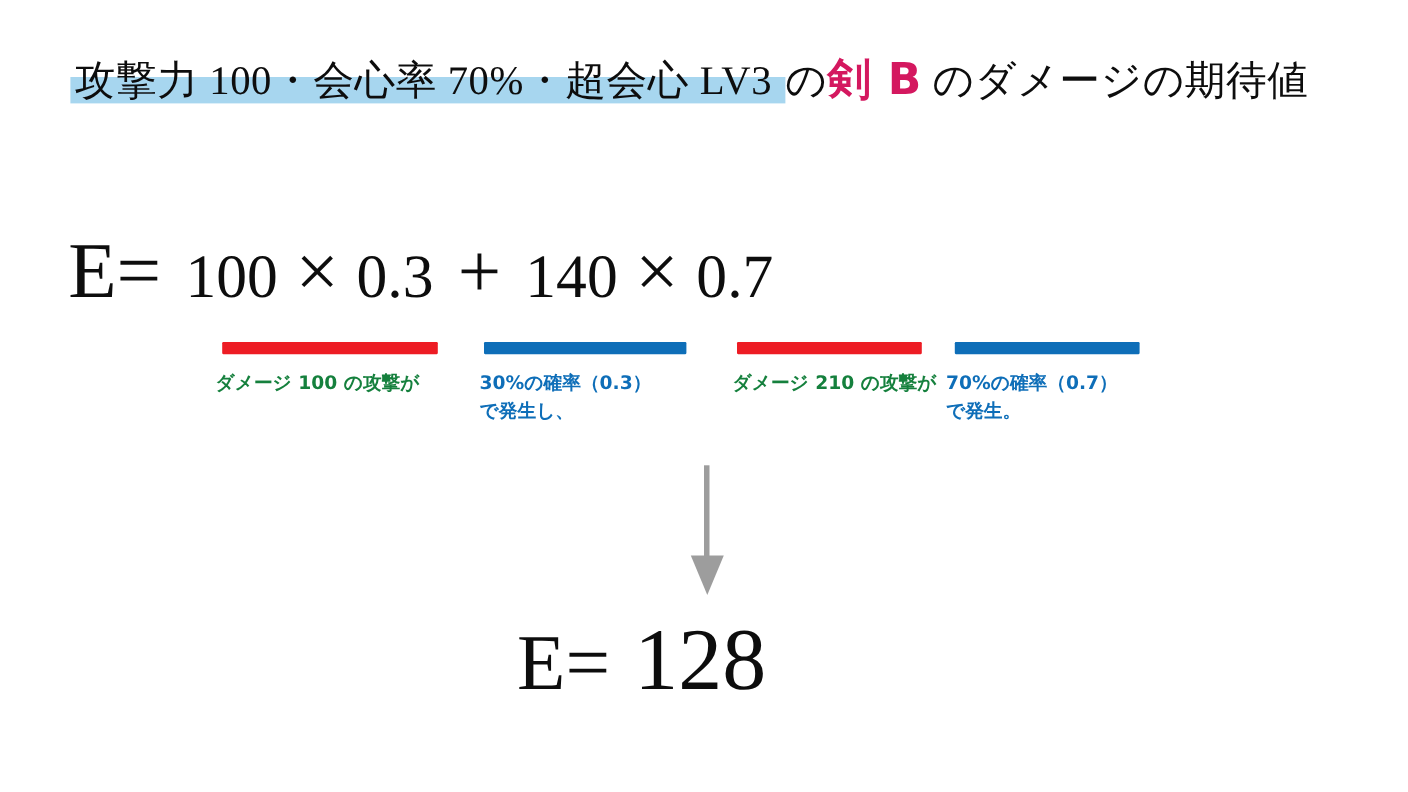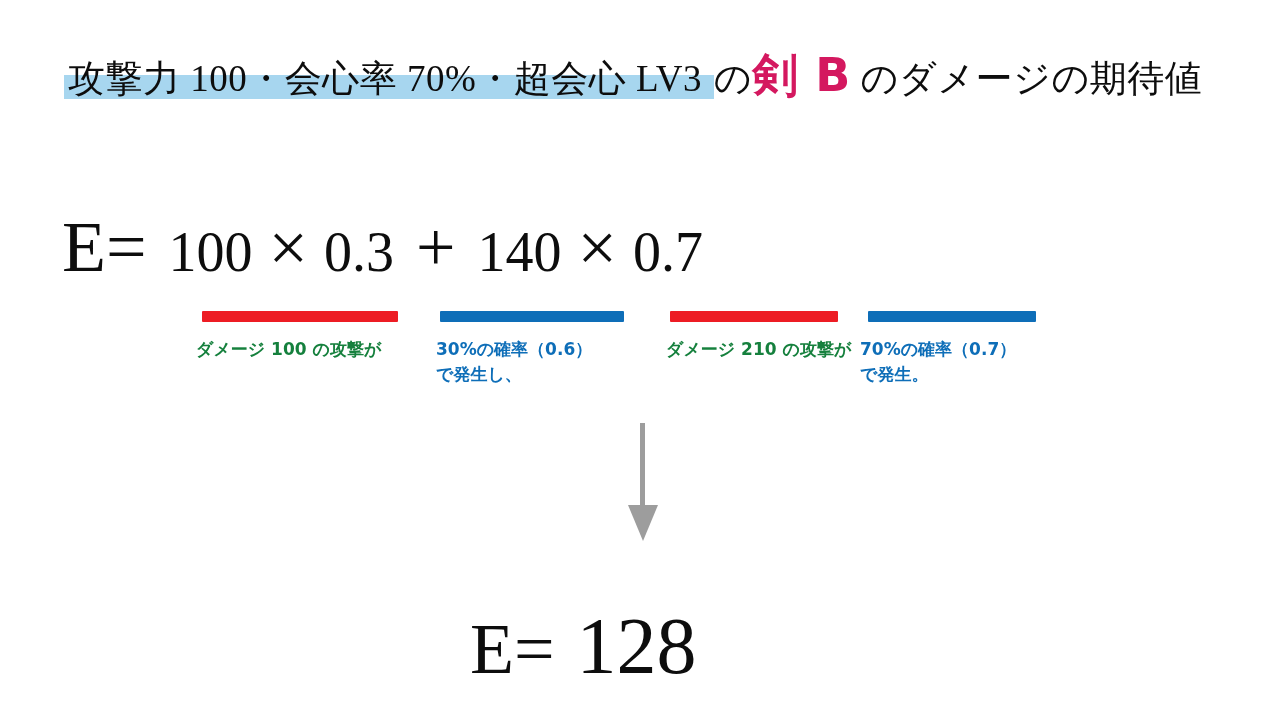"剣 B" .title-strong { font-size: 46px -> 40px }
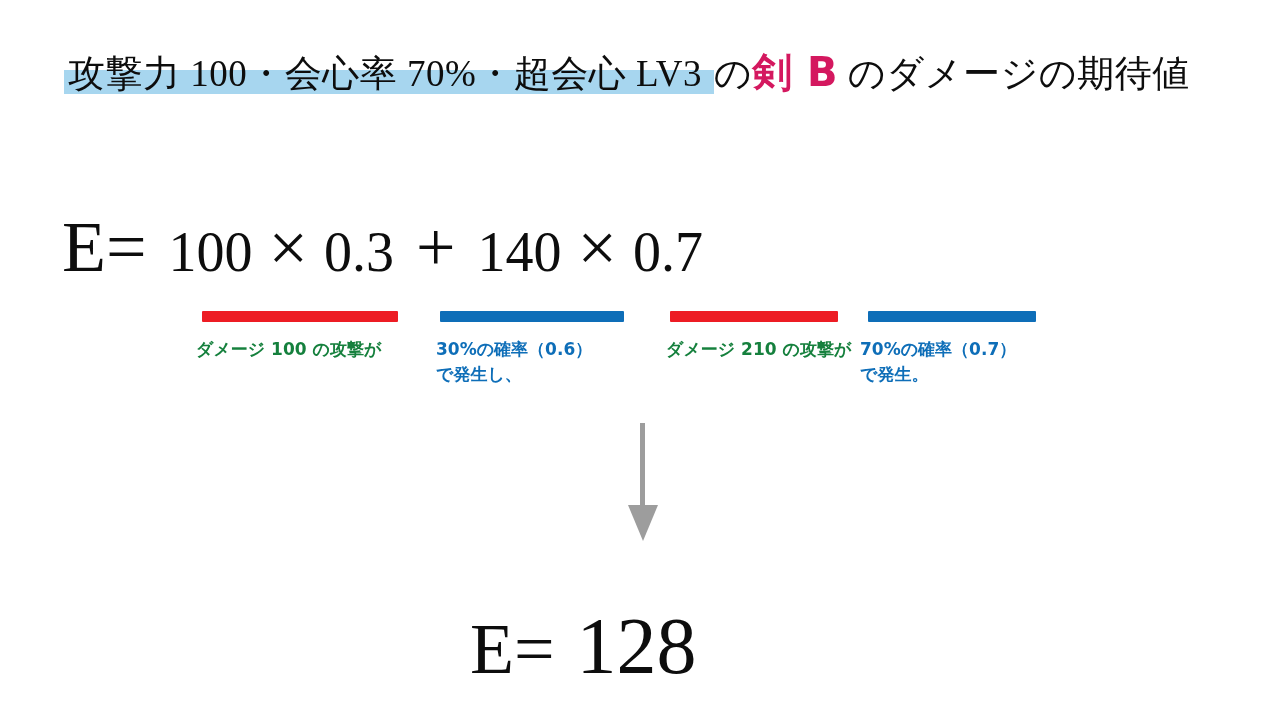"30%の確率（0.6）" div.note { text: 0.6 -> 0.3 }
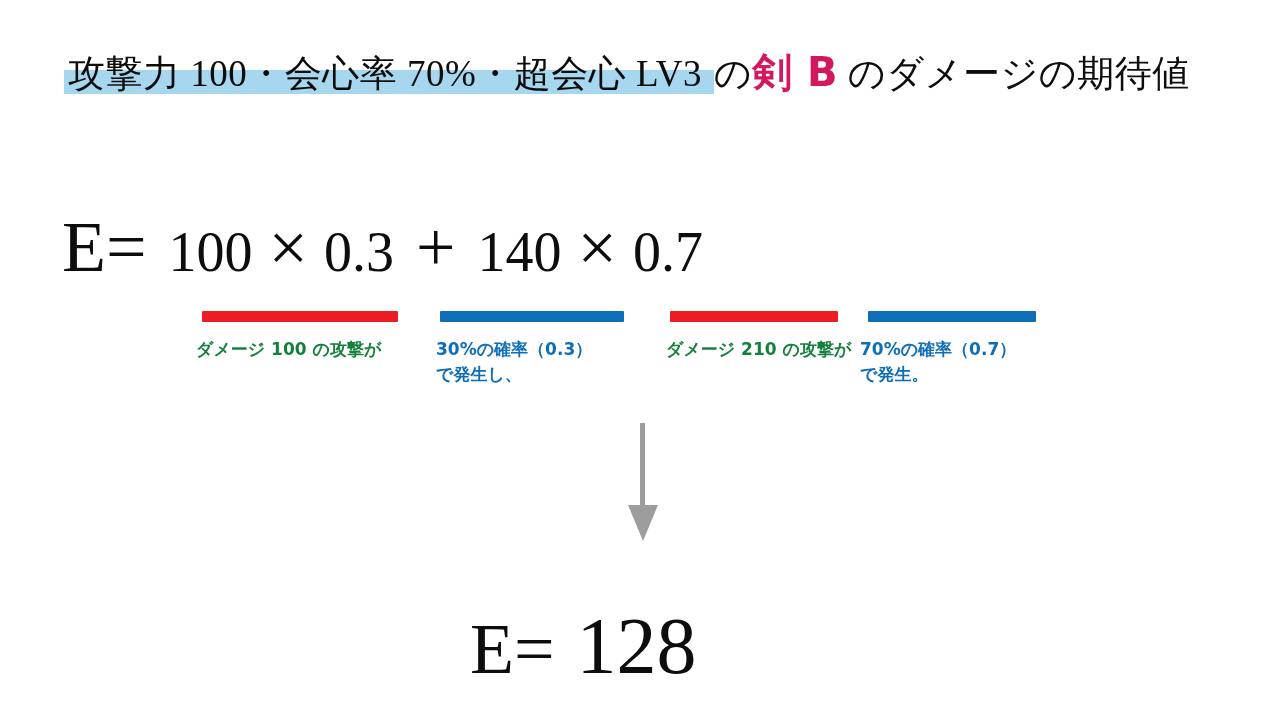"E= 128" .formula-result { margin-top: 46px -> none }
